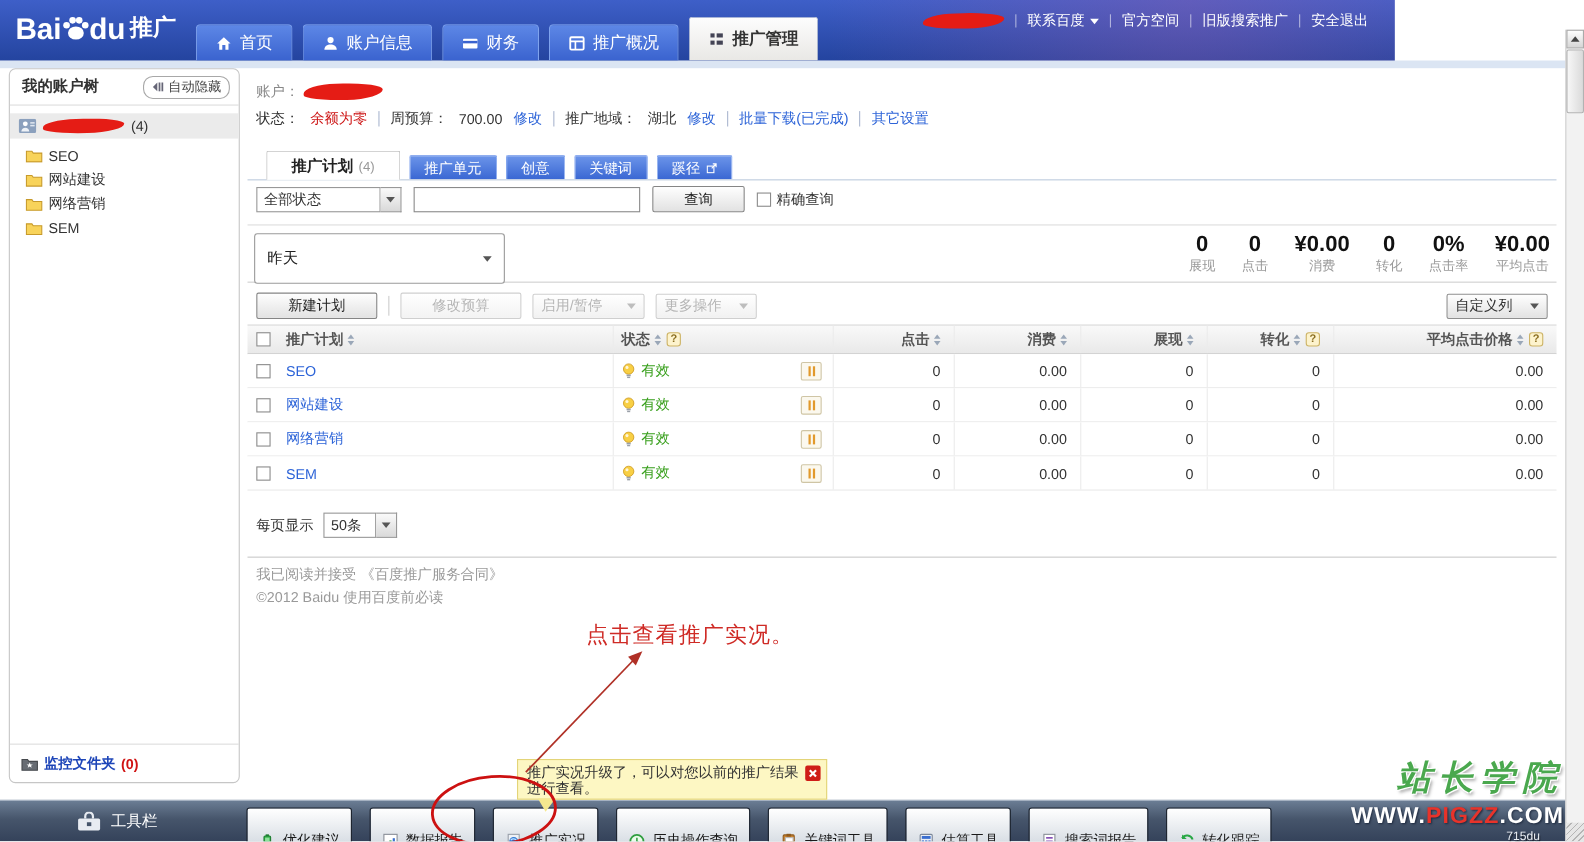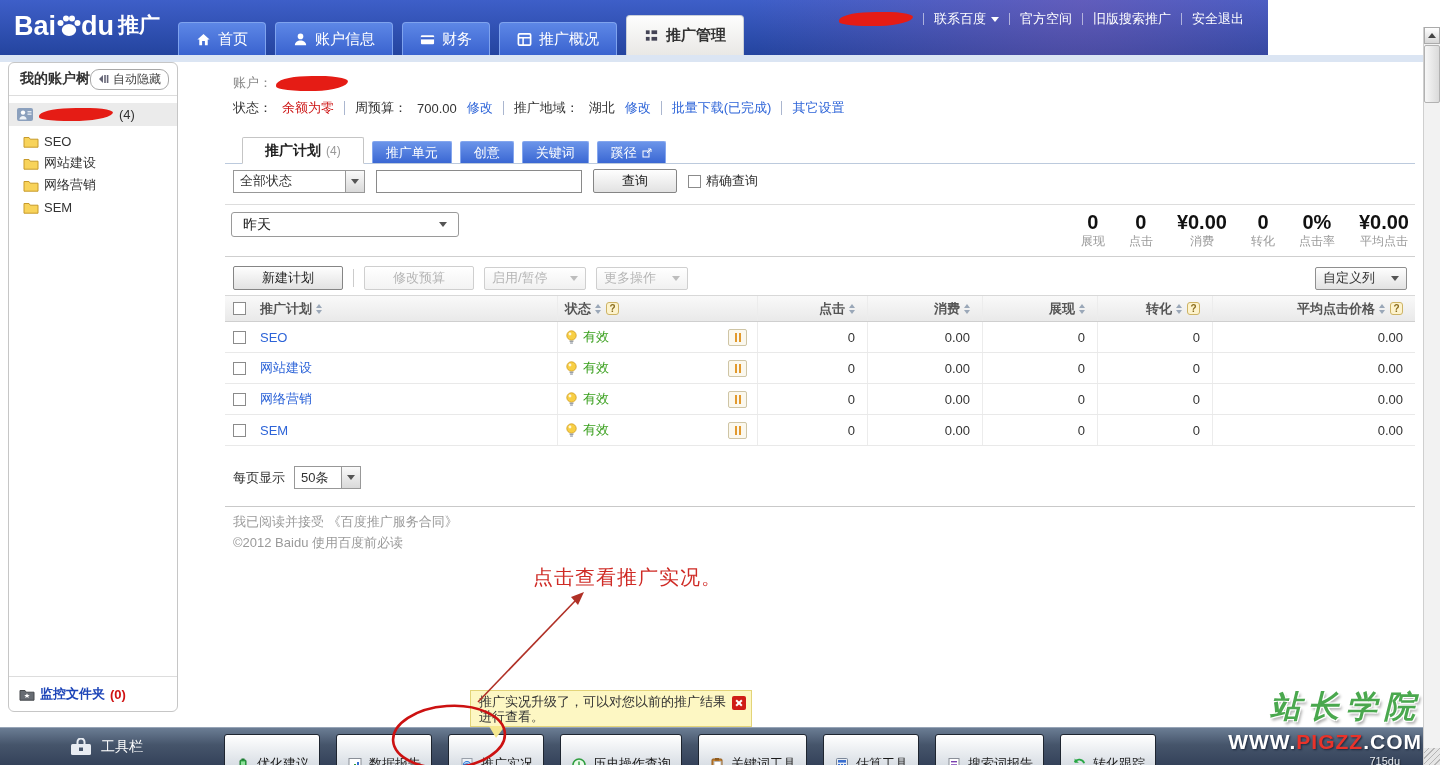"我的账户树" #sidebar { width: 170px -> 210px }
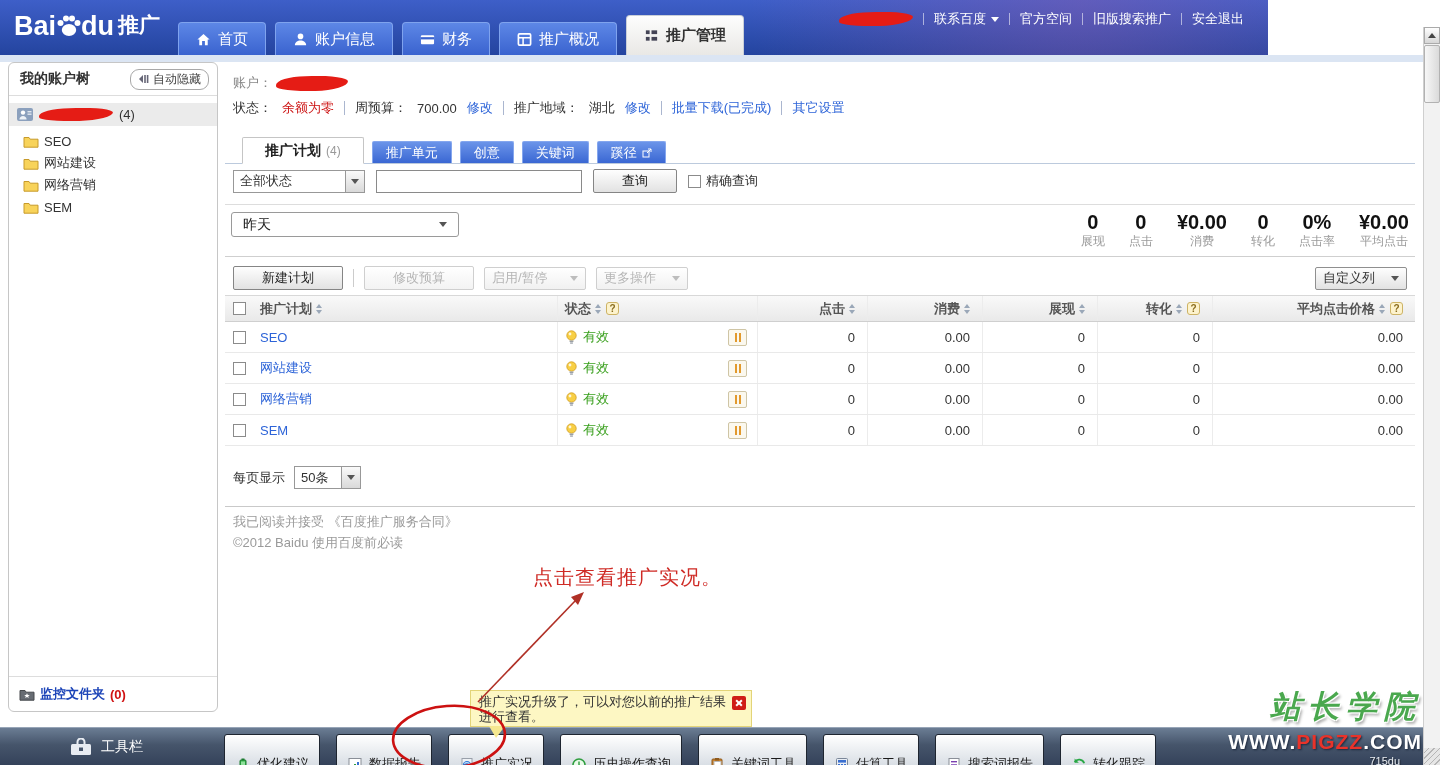"昨天" .period-sel { height: 25px -> 46px }
